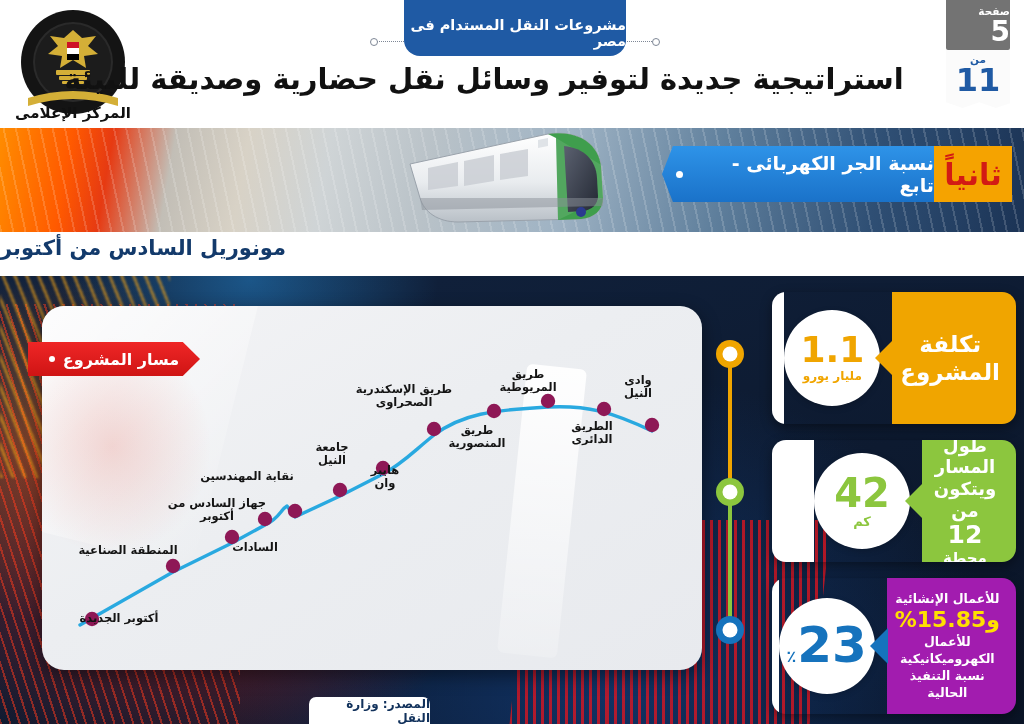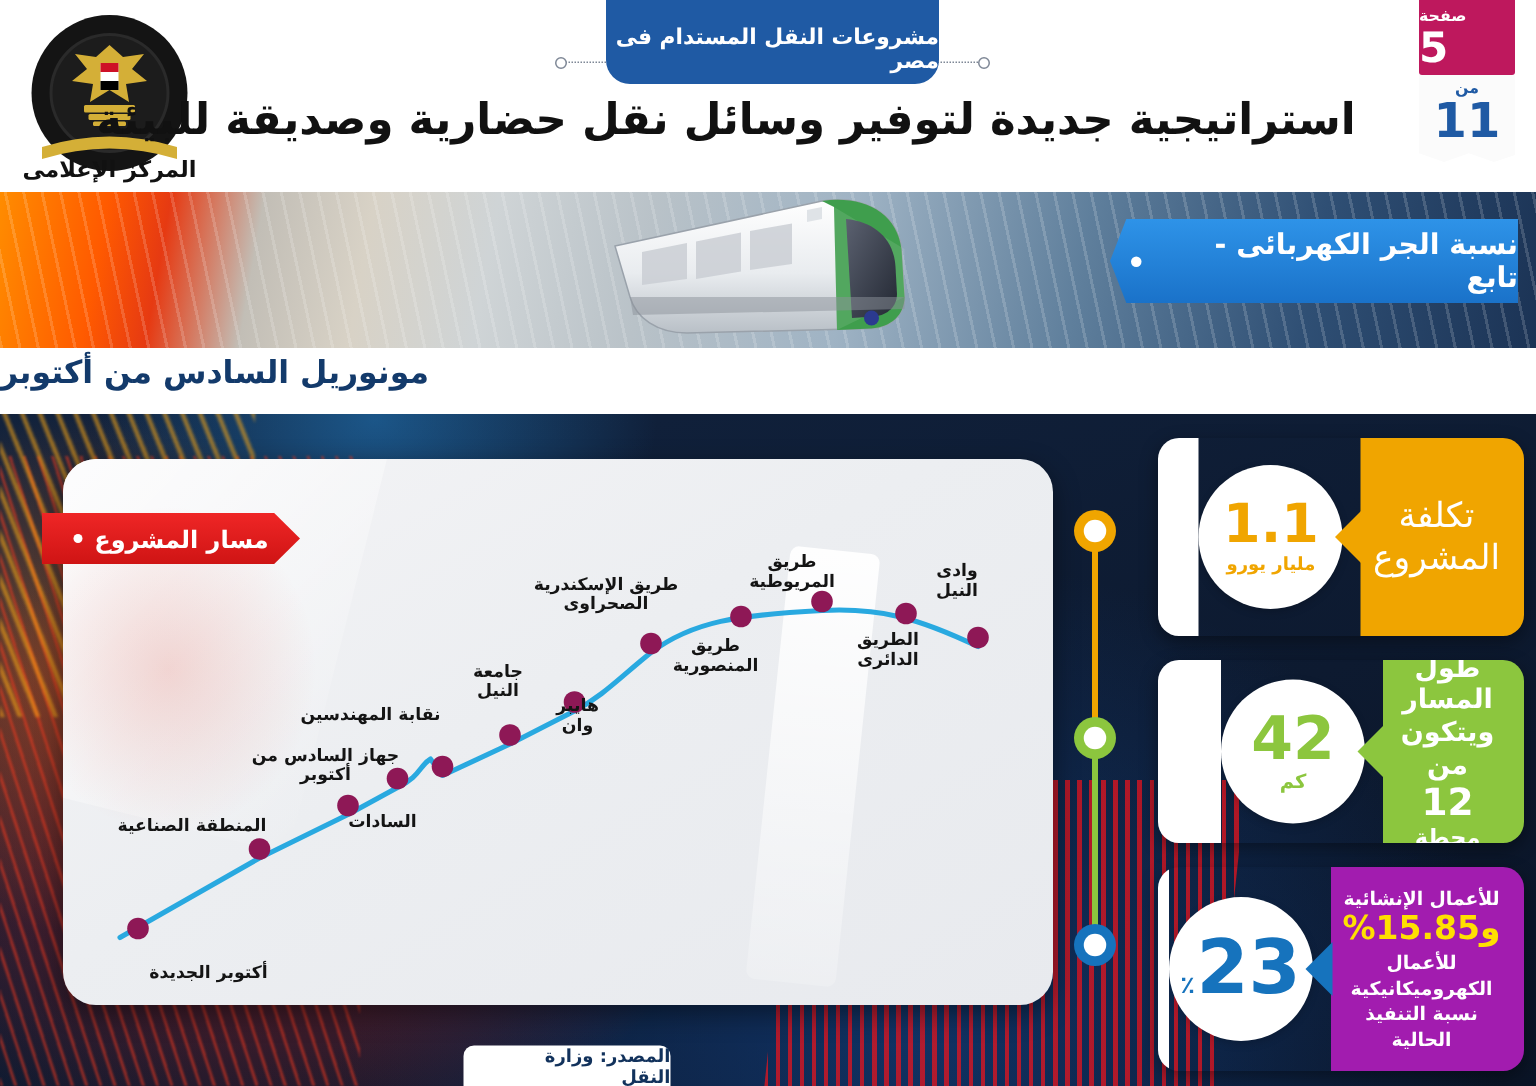"صفحة" .page-badge .b-top { background: #be185d -> #737373; text-align: left -> right }
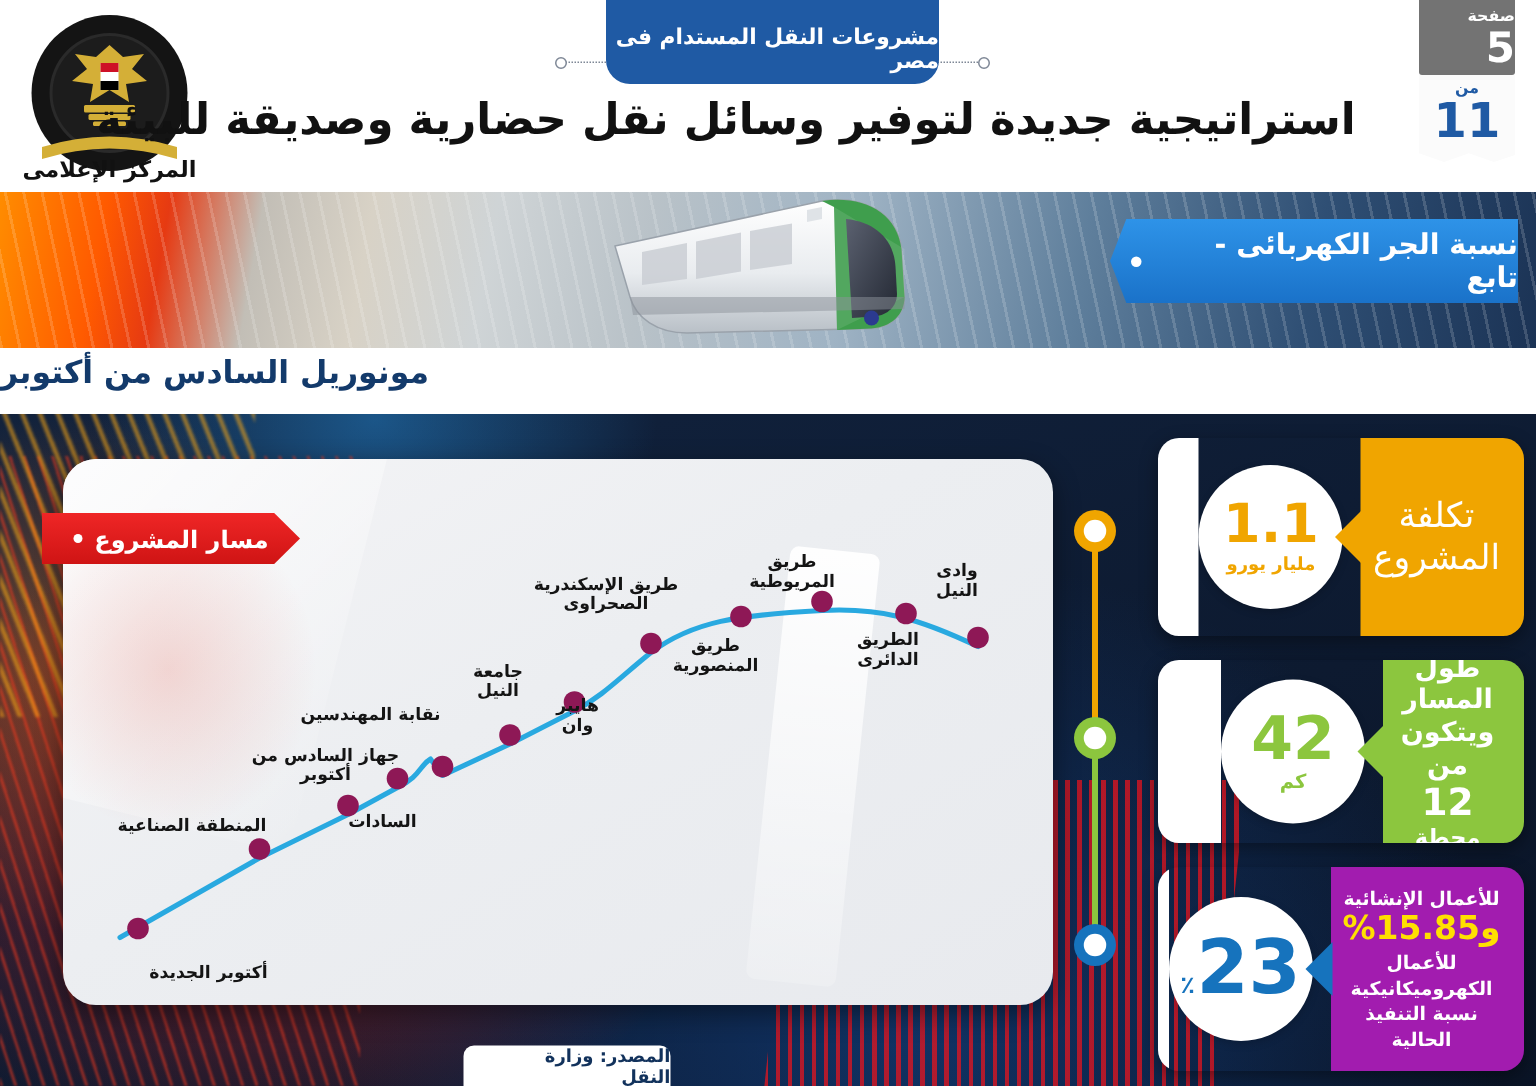"ثانياً" div.sect-num { html: none -> <div>ثانياً</div> }
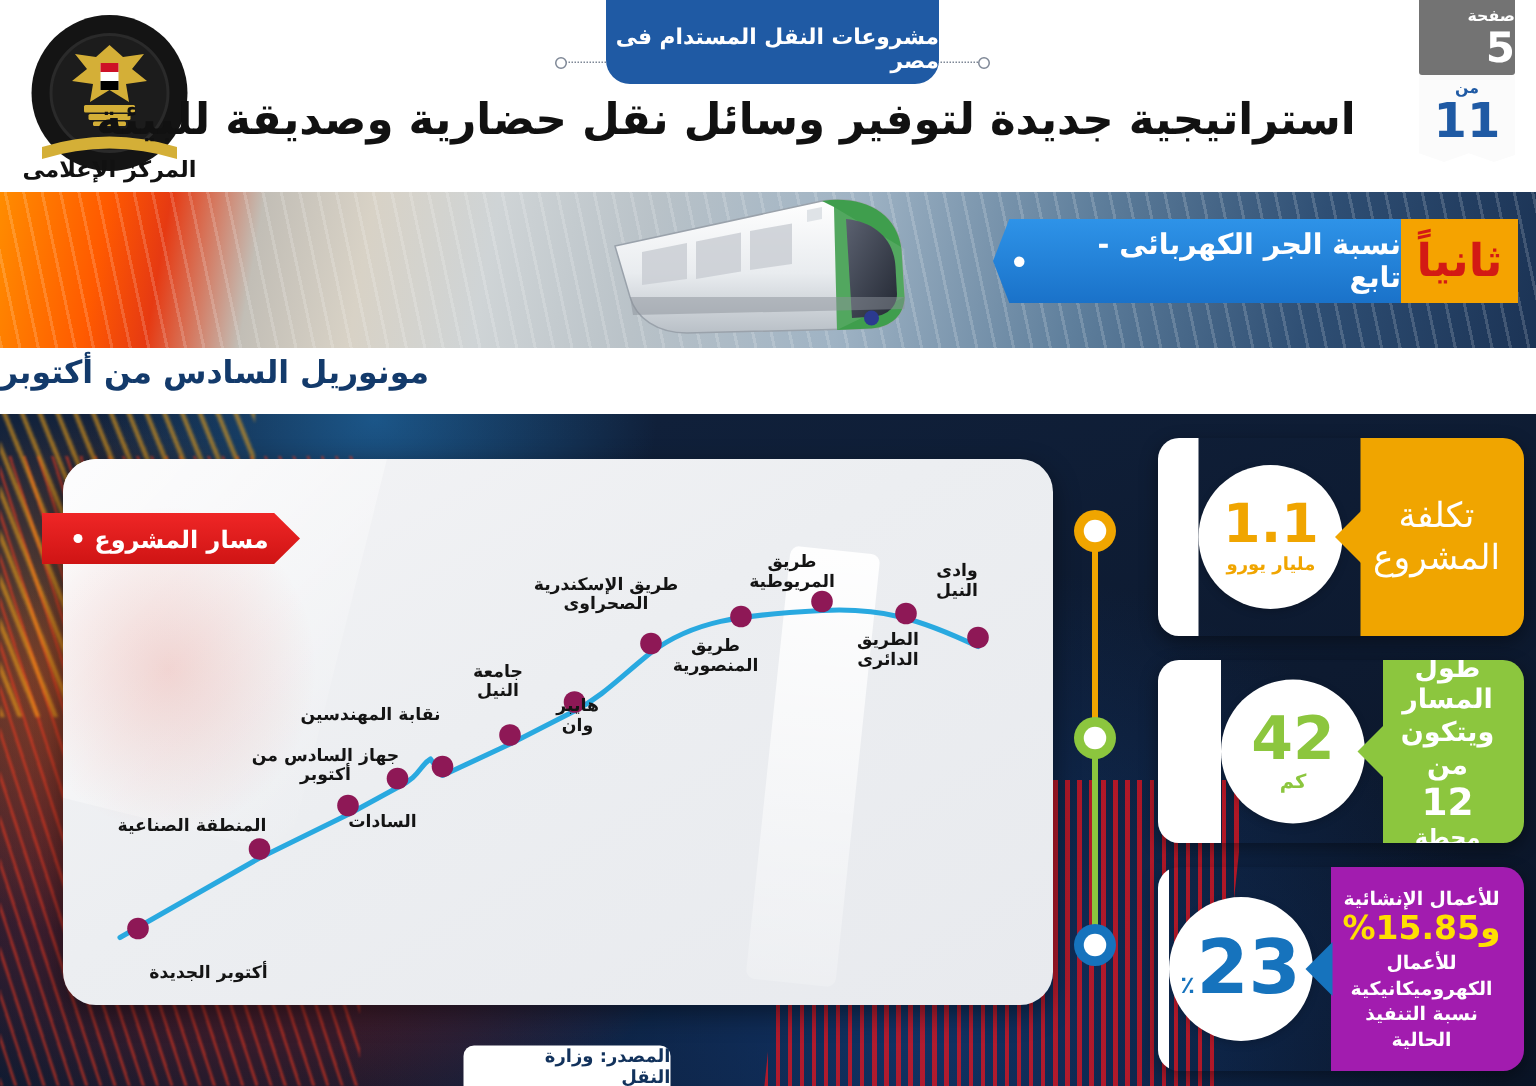"تكلفة المشروع" #card1 .body .t { font-weight: 400 -> 700 }
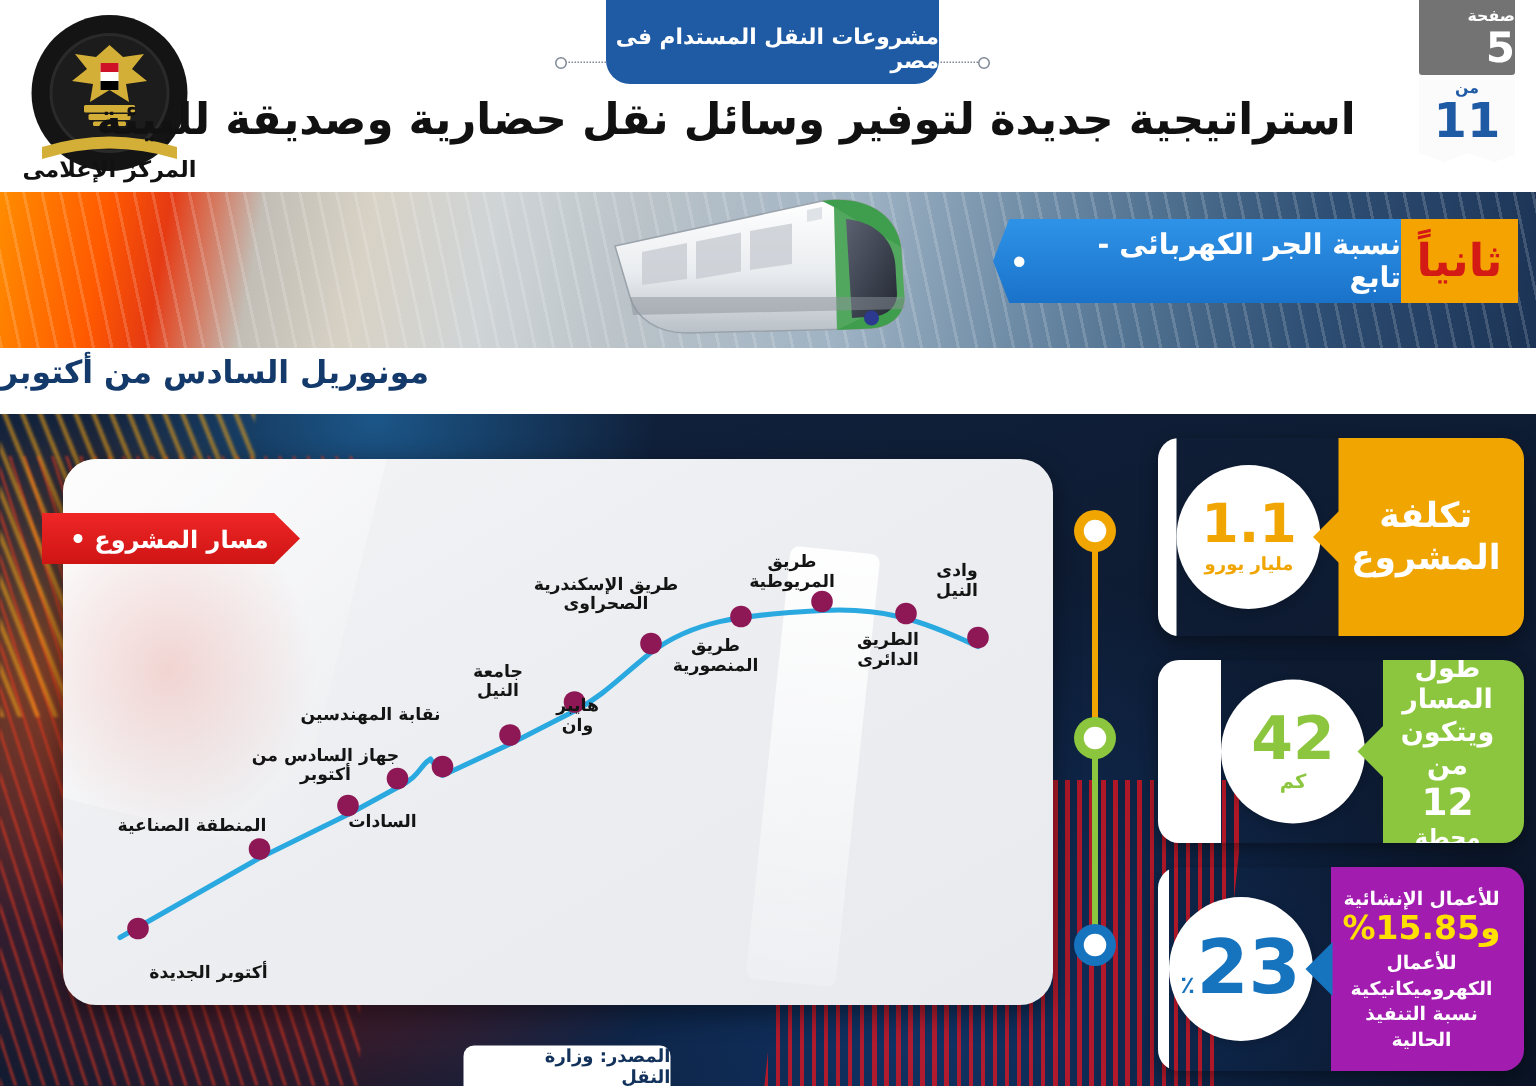"أكتوبر الجديدة" div.stn-label { left: 84px -> 64px; margin-top: 30px -> none }
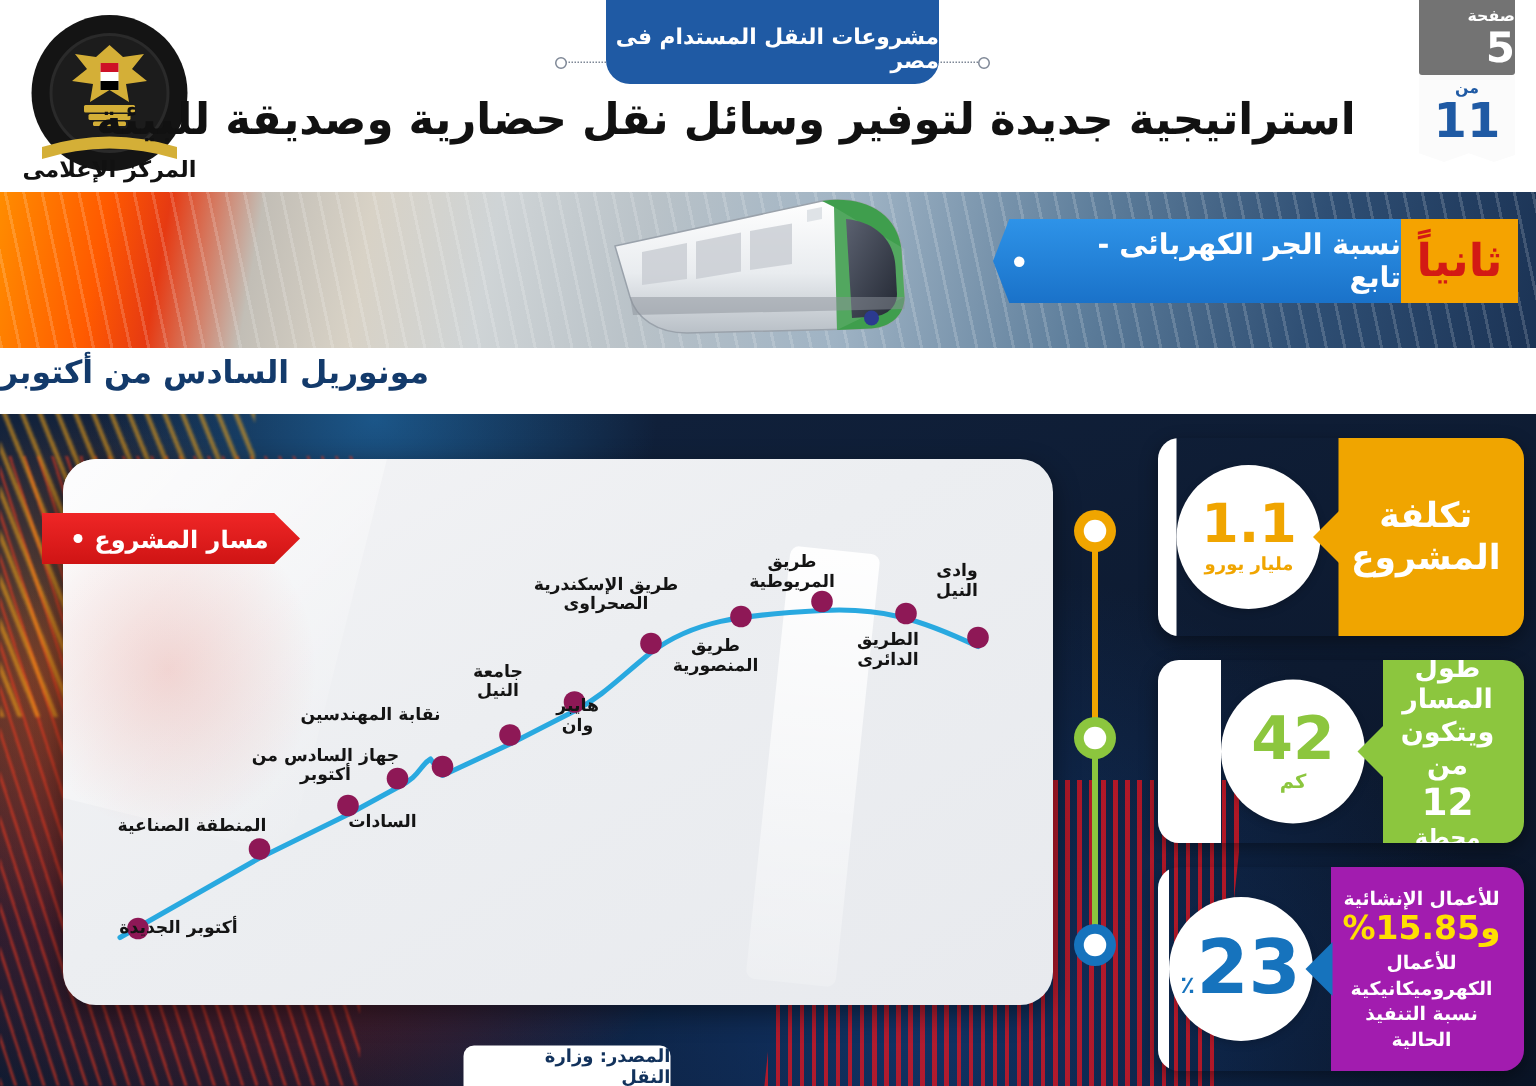"المصدر: وزارة النقل" .source { width: 138px -> 121px }
